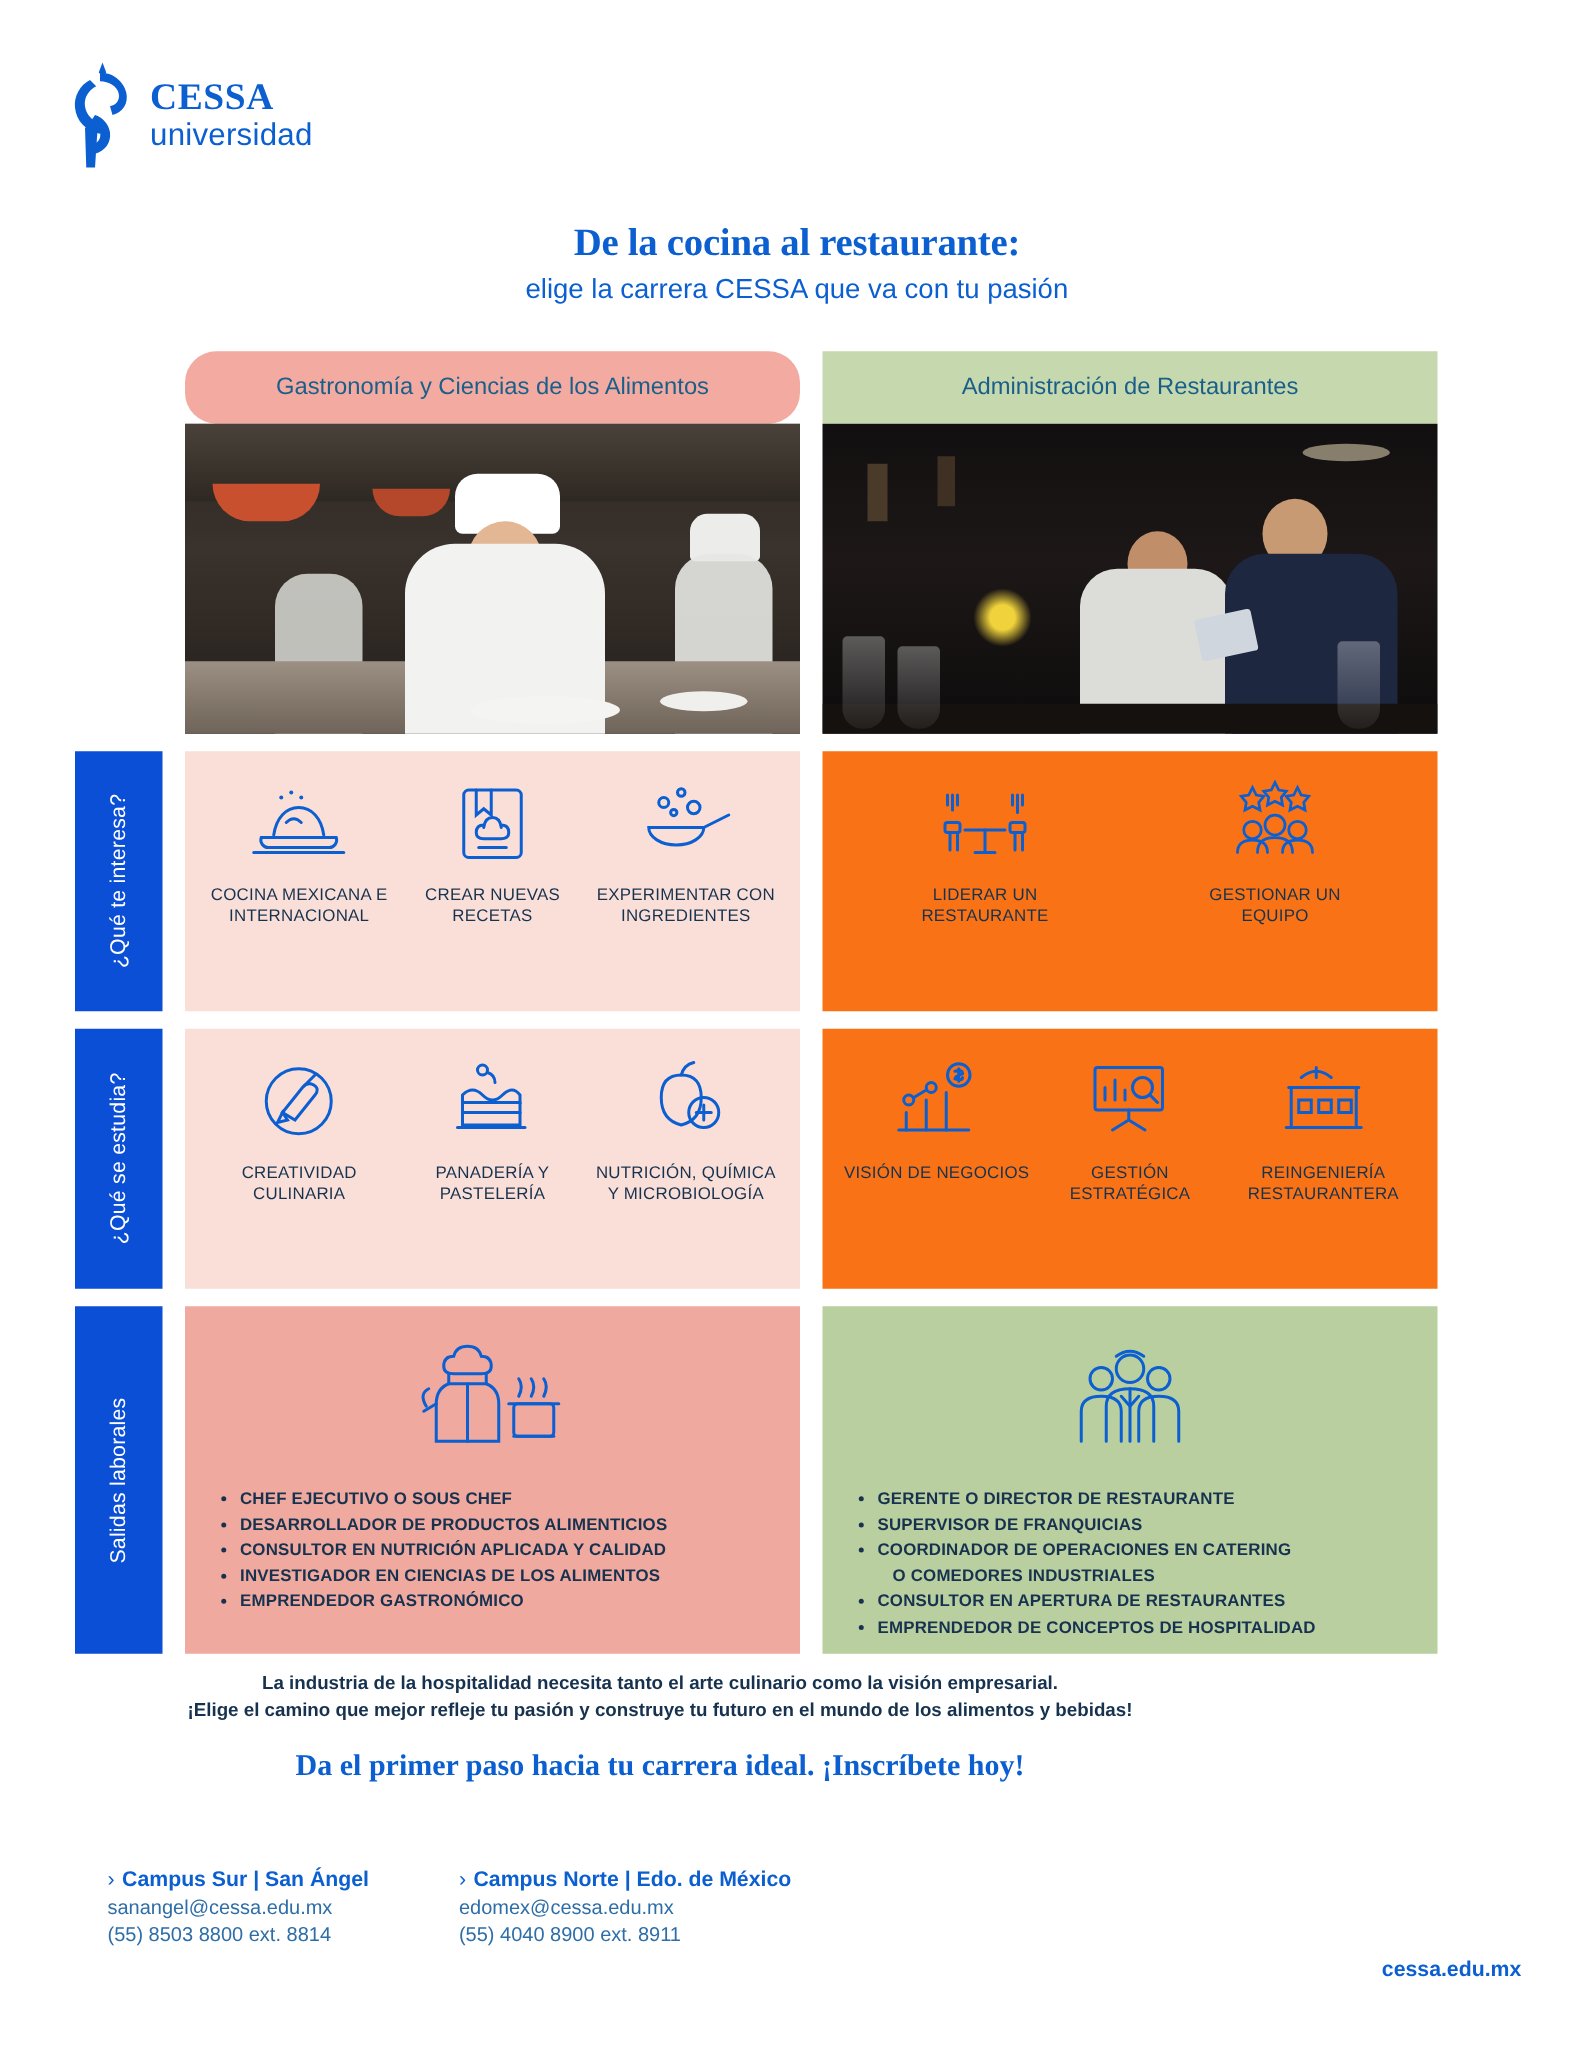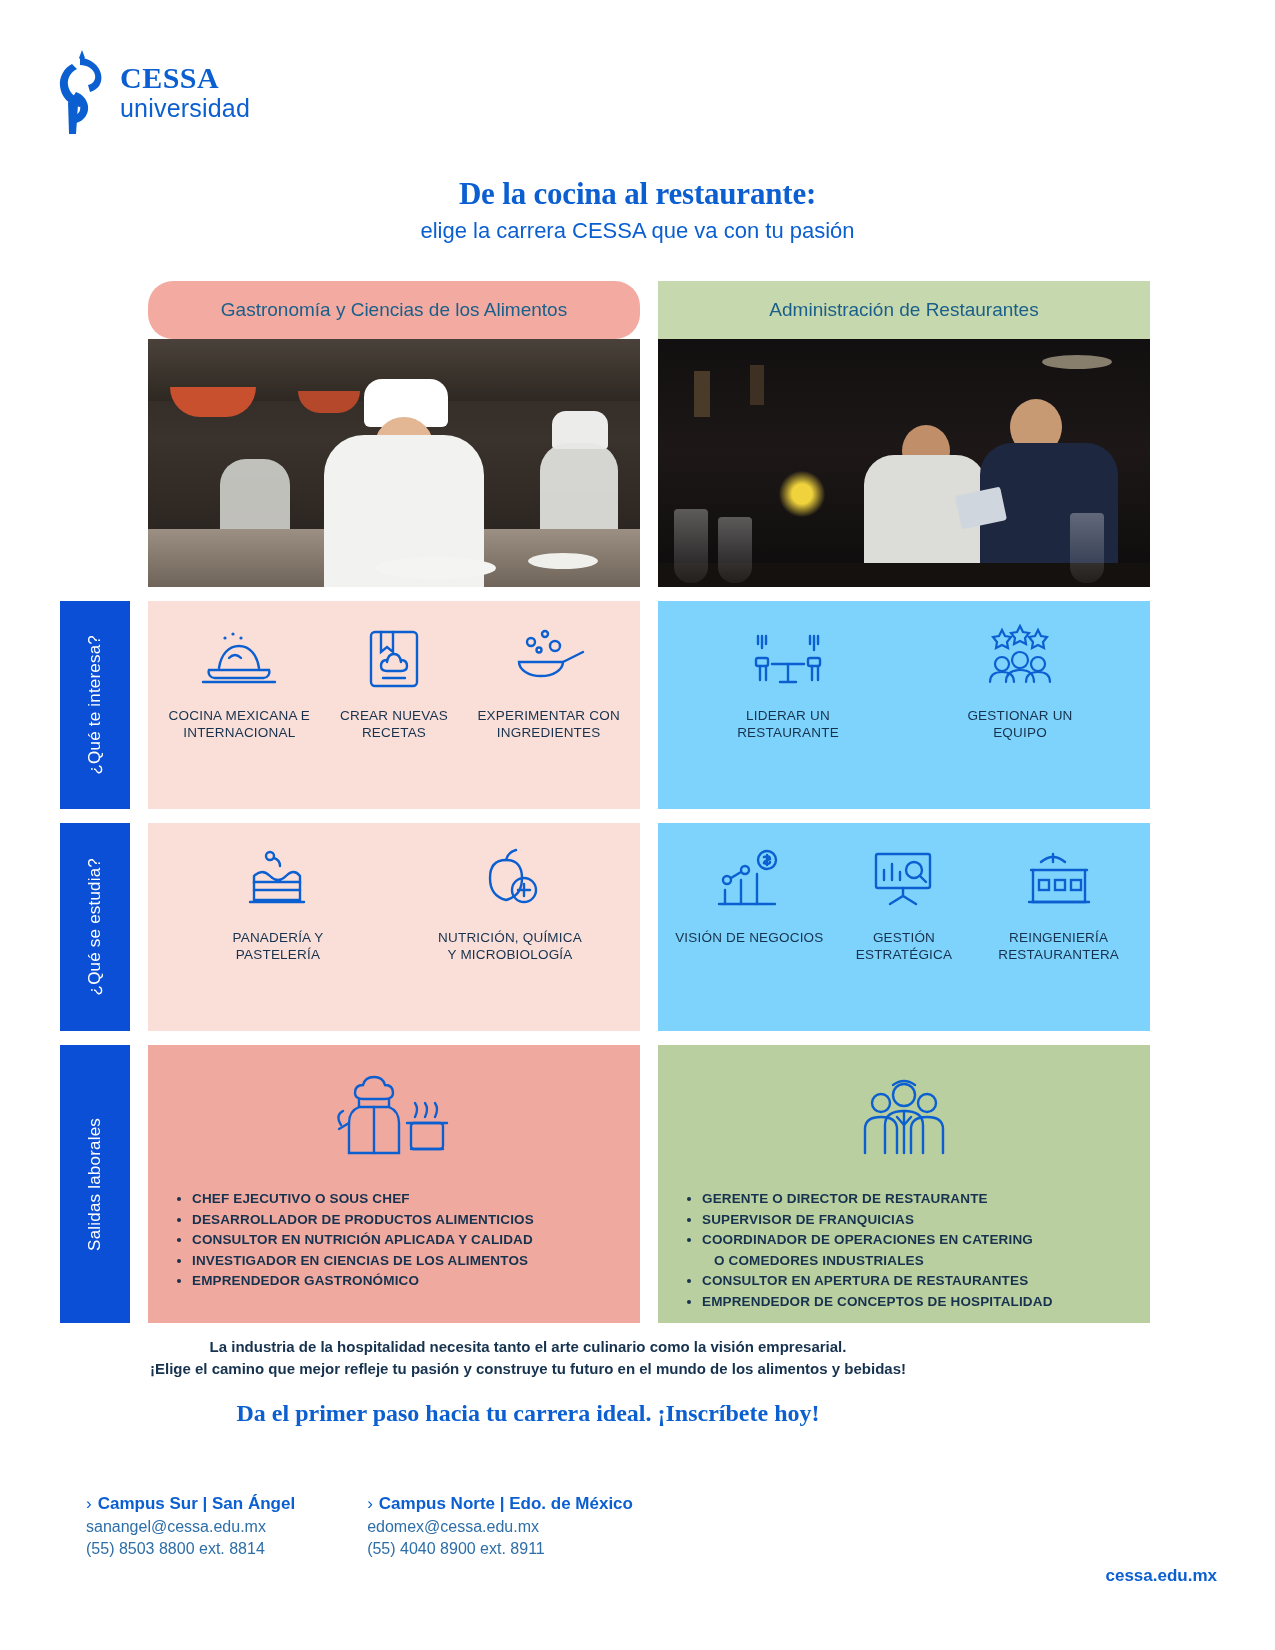"LIDERAR UN RESTAURANTE" .band-col.right { background: #7dd3fc -> #f97316 }
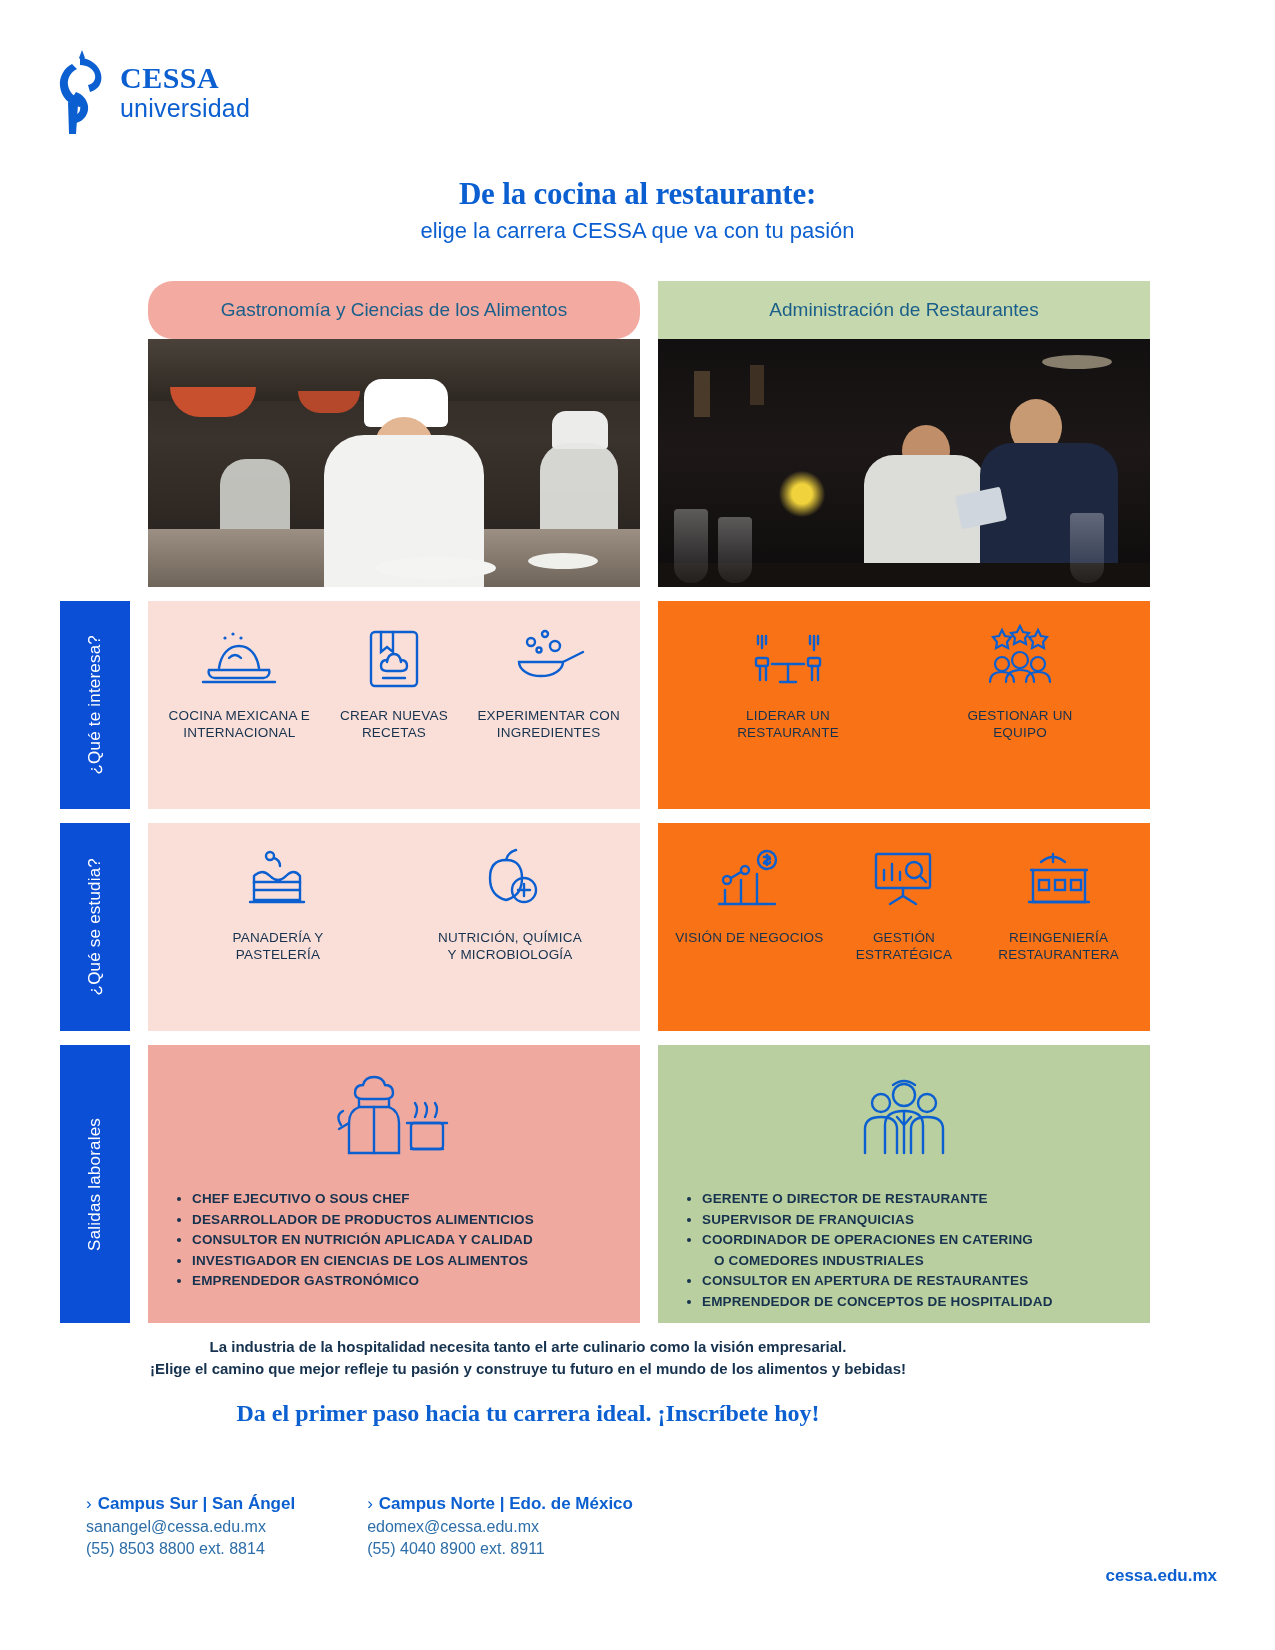"CREATIVIDAD CULINARIA" div.item { html: none -> <div> <div> <svg> <circle></circle> <path></path> <path></path> <path></path> </svg> </div> <div>CREATIVIDAD CULINARIA</div> </div> }
